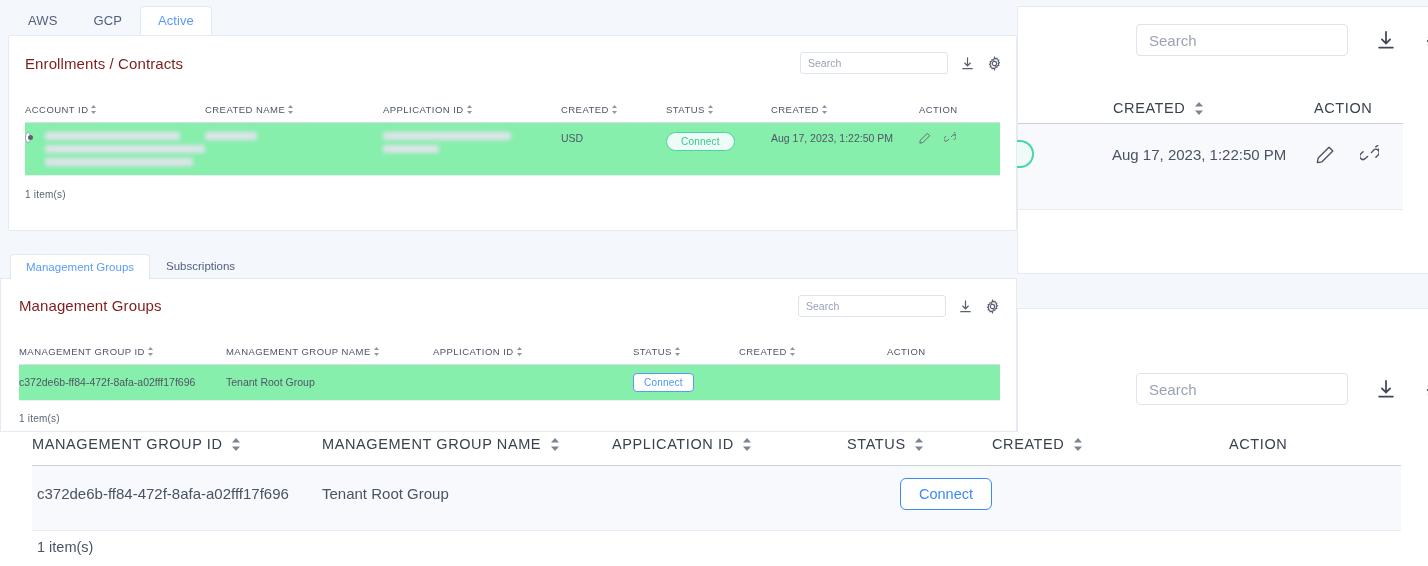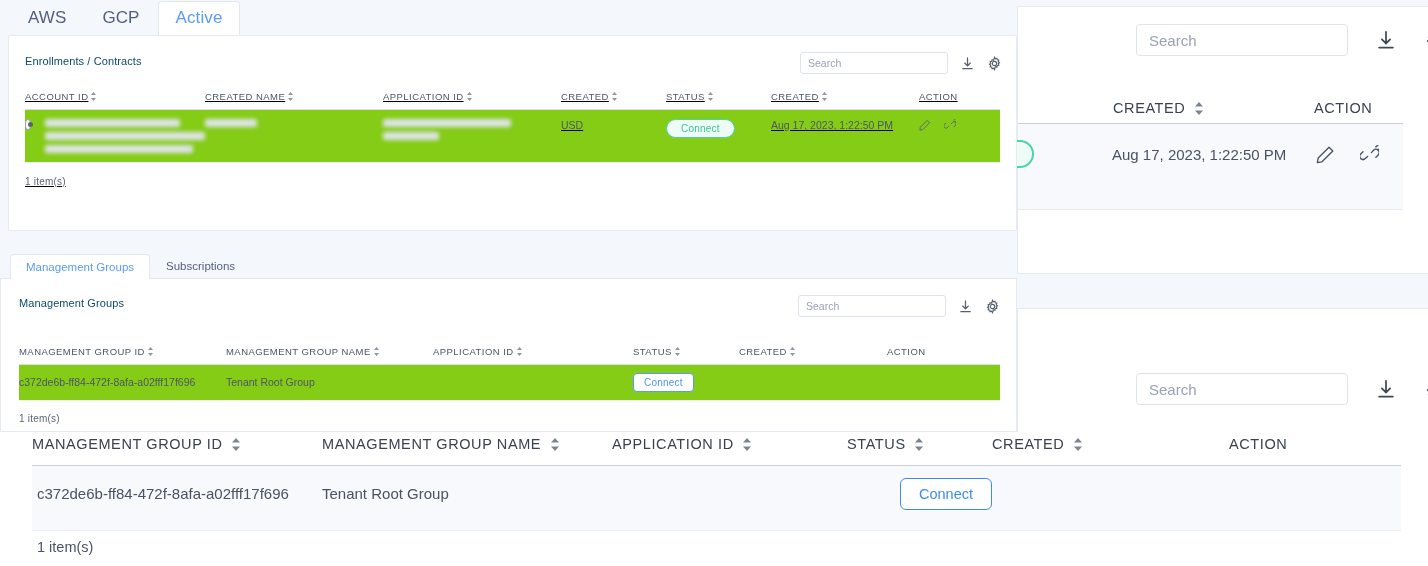"AWS" .ptab { font-size: 17px -> 13px }
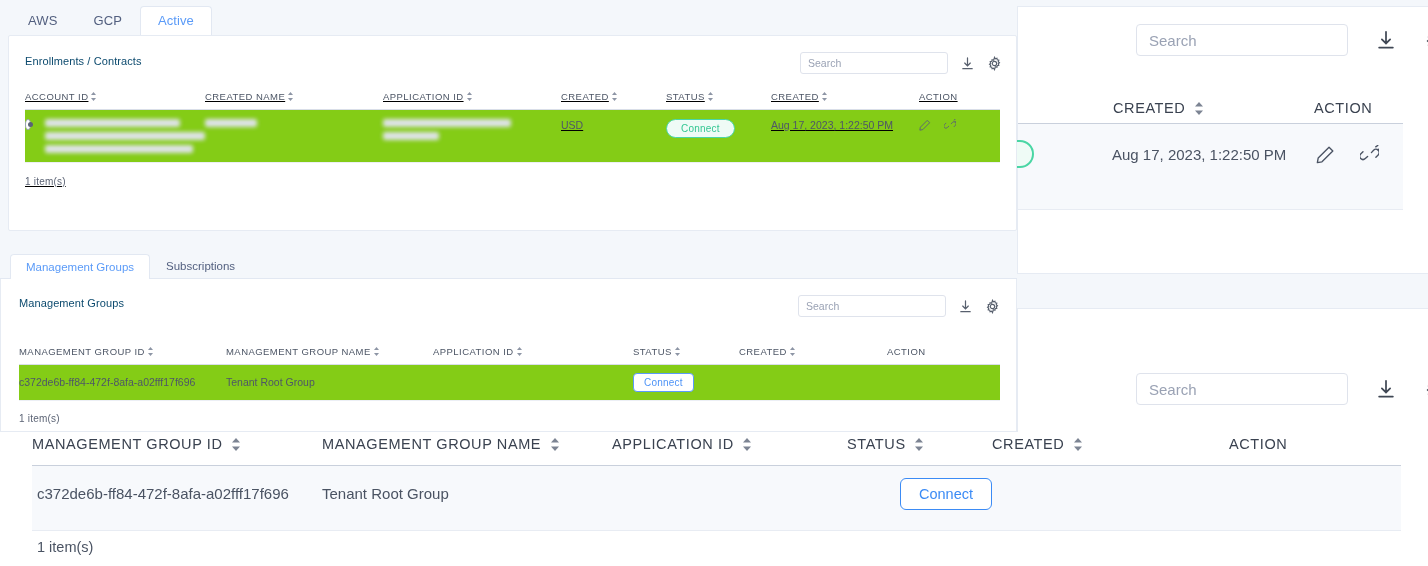"Enrollments / Contracts" .card-title { color: #0c4a6e -> #7f1d1d; font-size: 11px -> 15px }
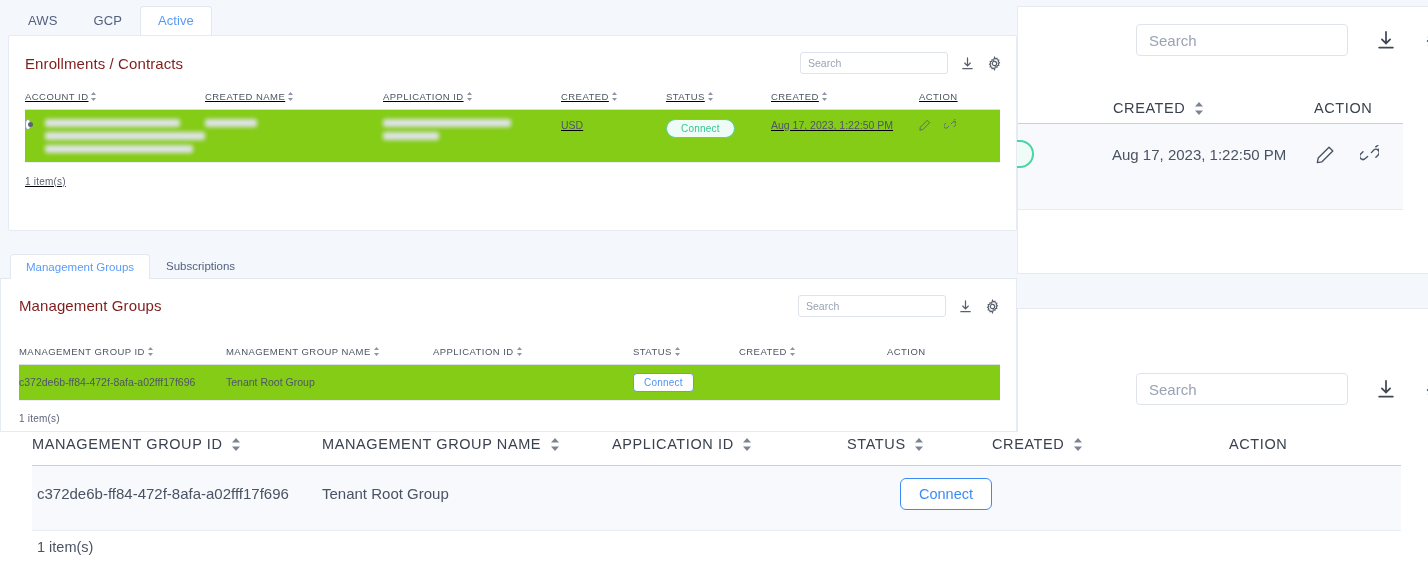"ACCOUNT ID" div { text-decoration: underline -> none; top: 49px -> 62px }
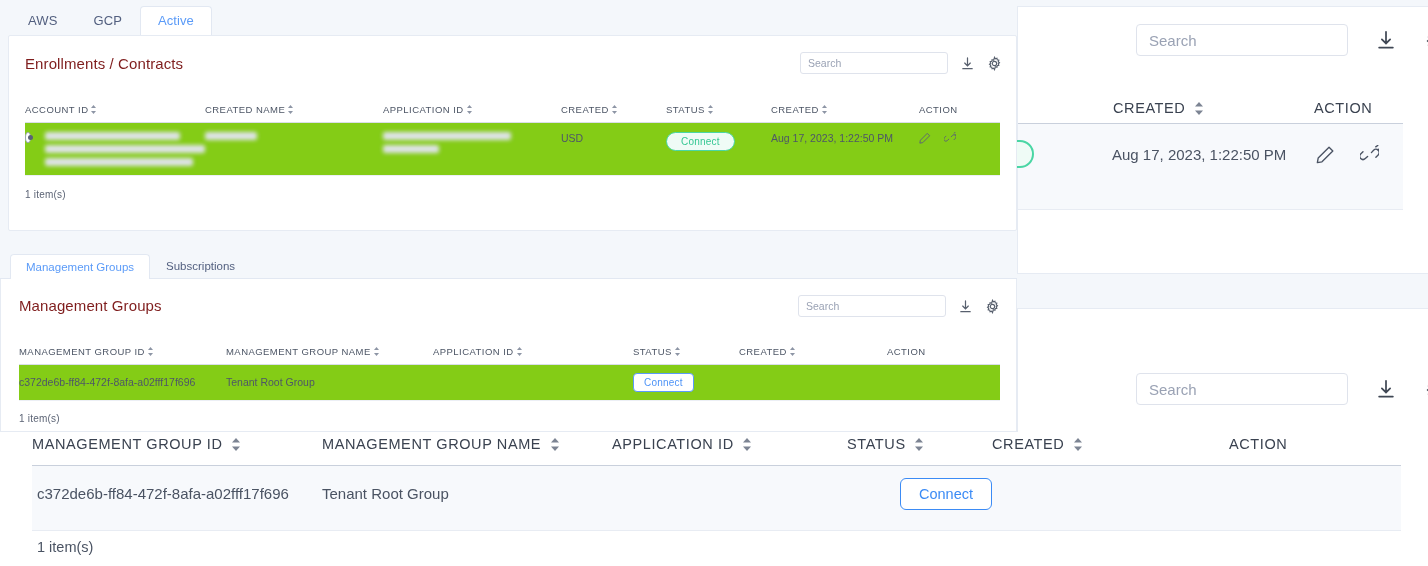"USD" tr.datarow { background: #84cc16 -> #86efac }
